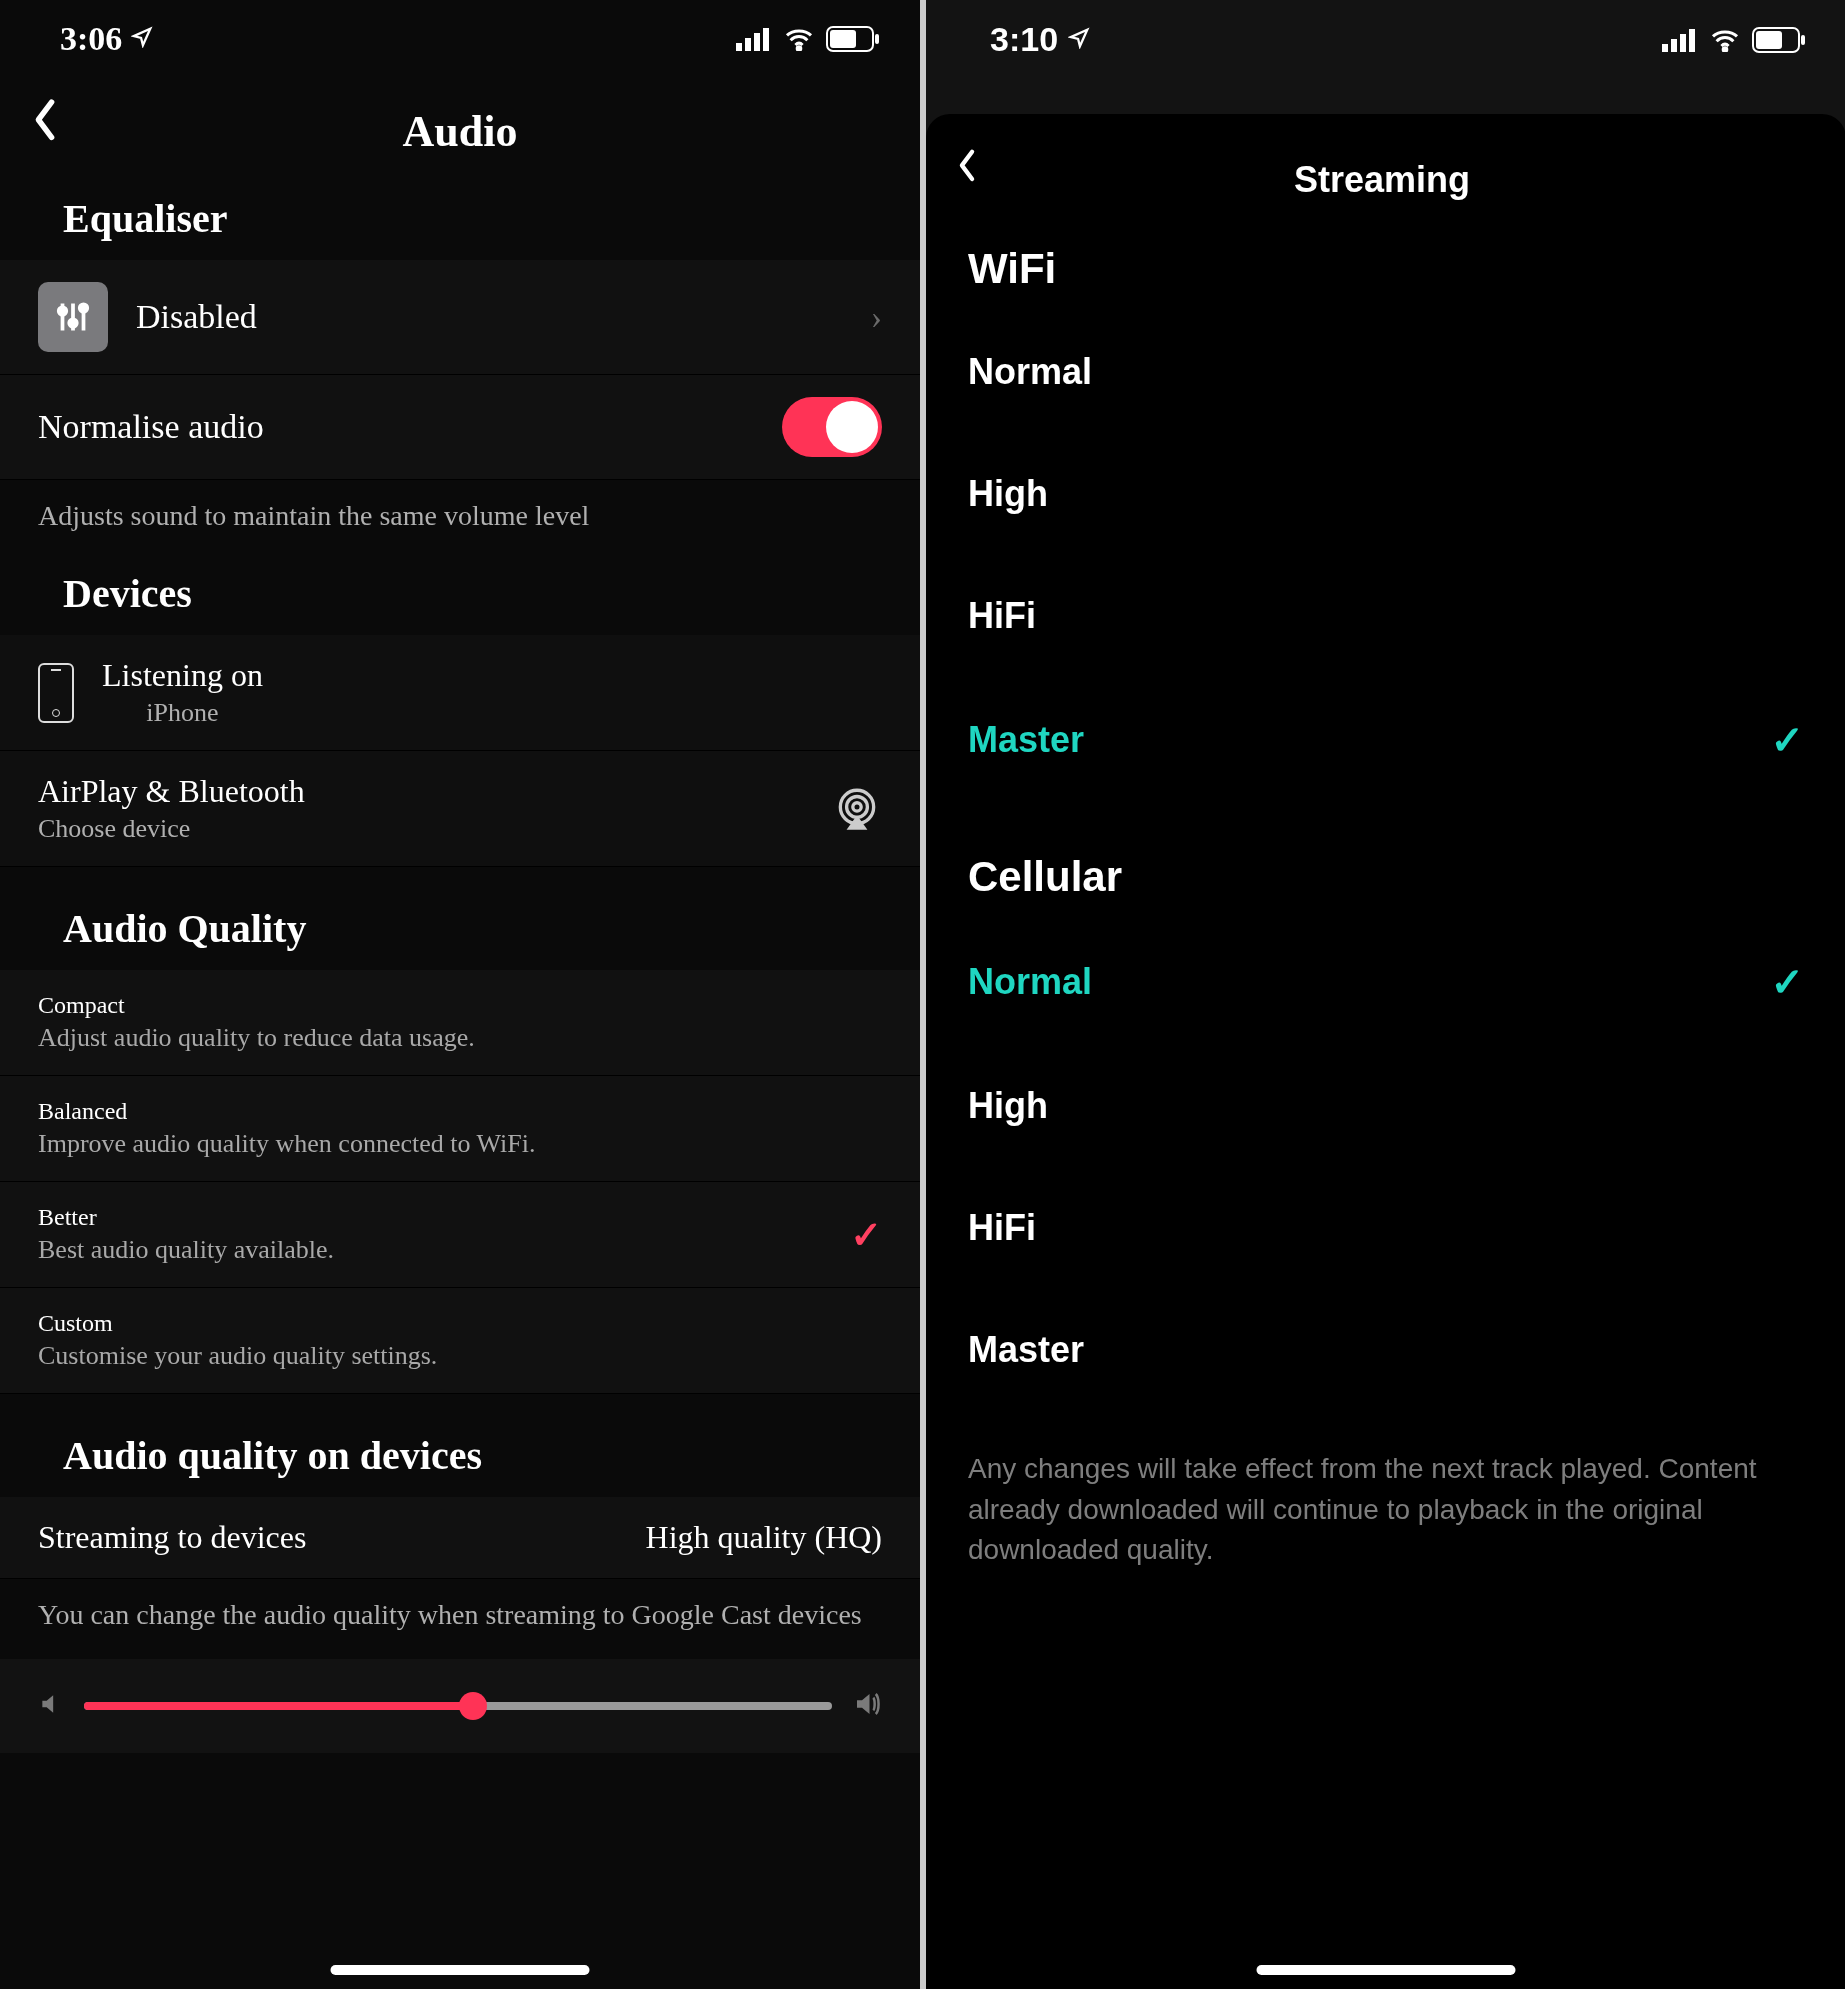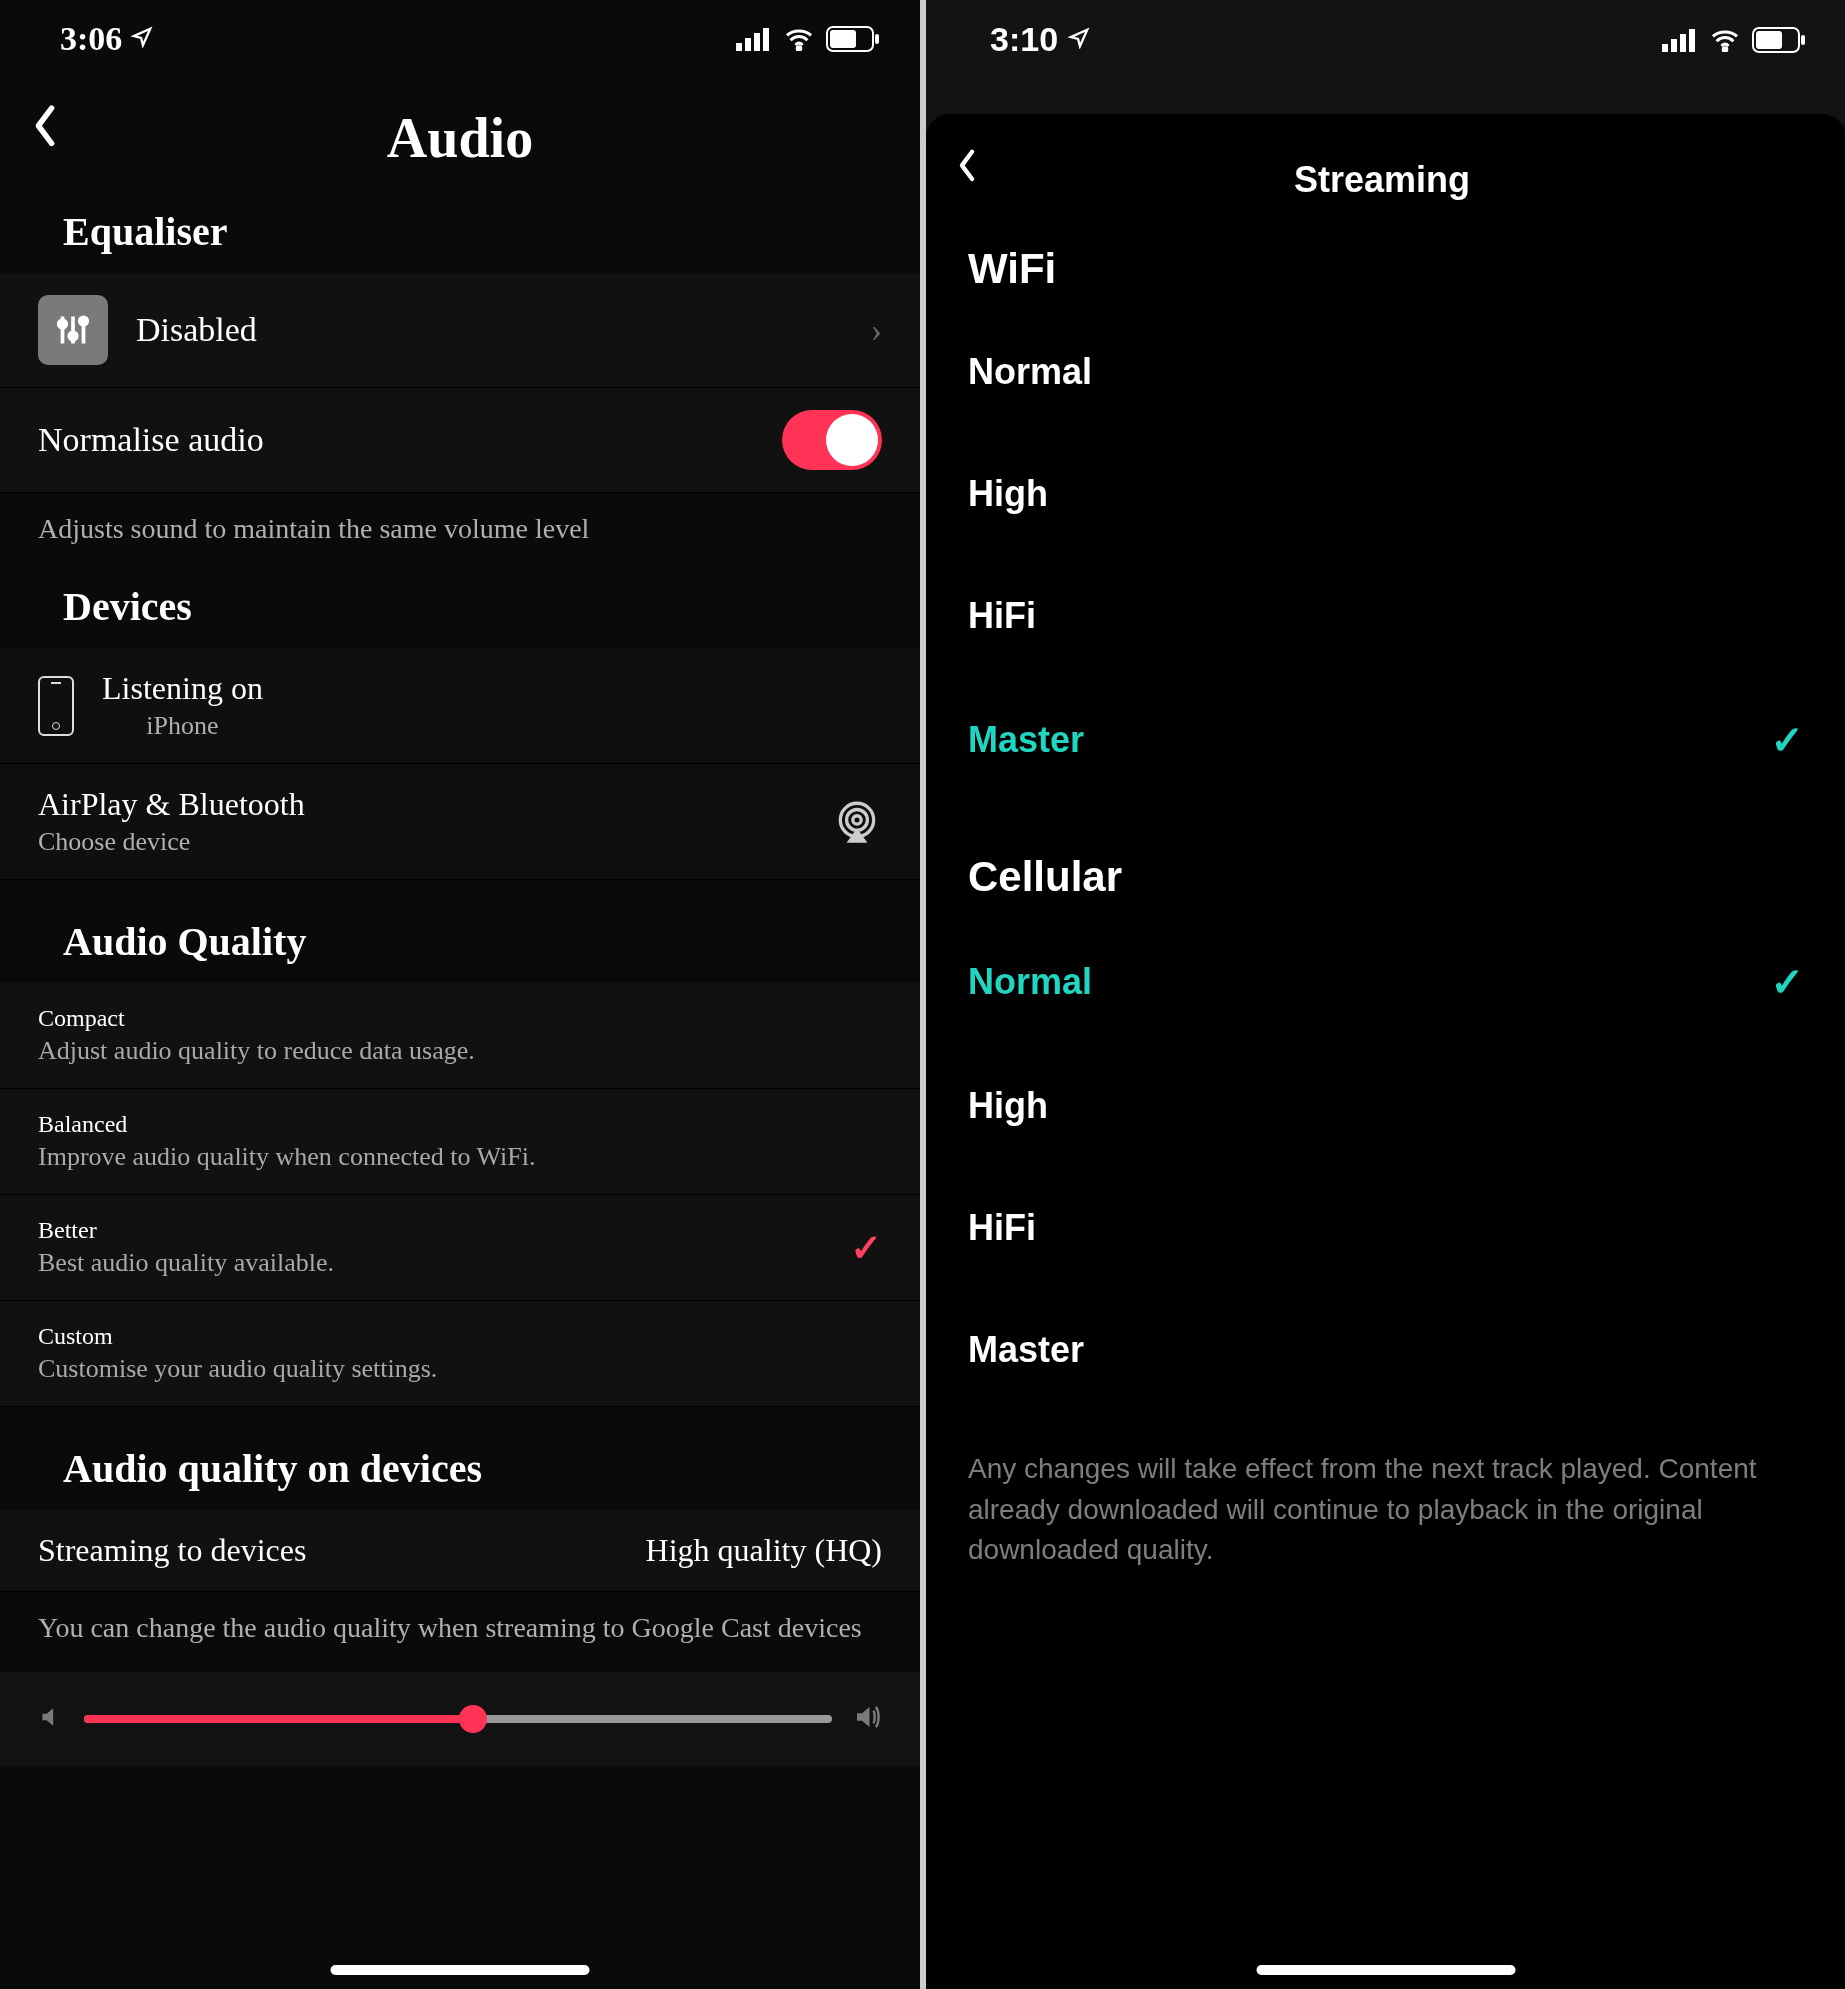"Audio" .nav-title { font-size: 56px -> 44px }
